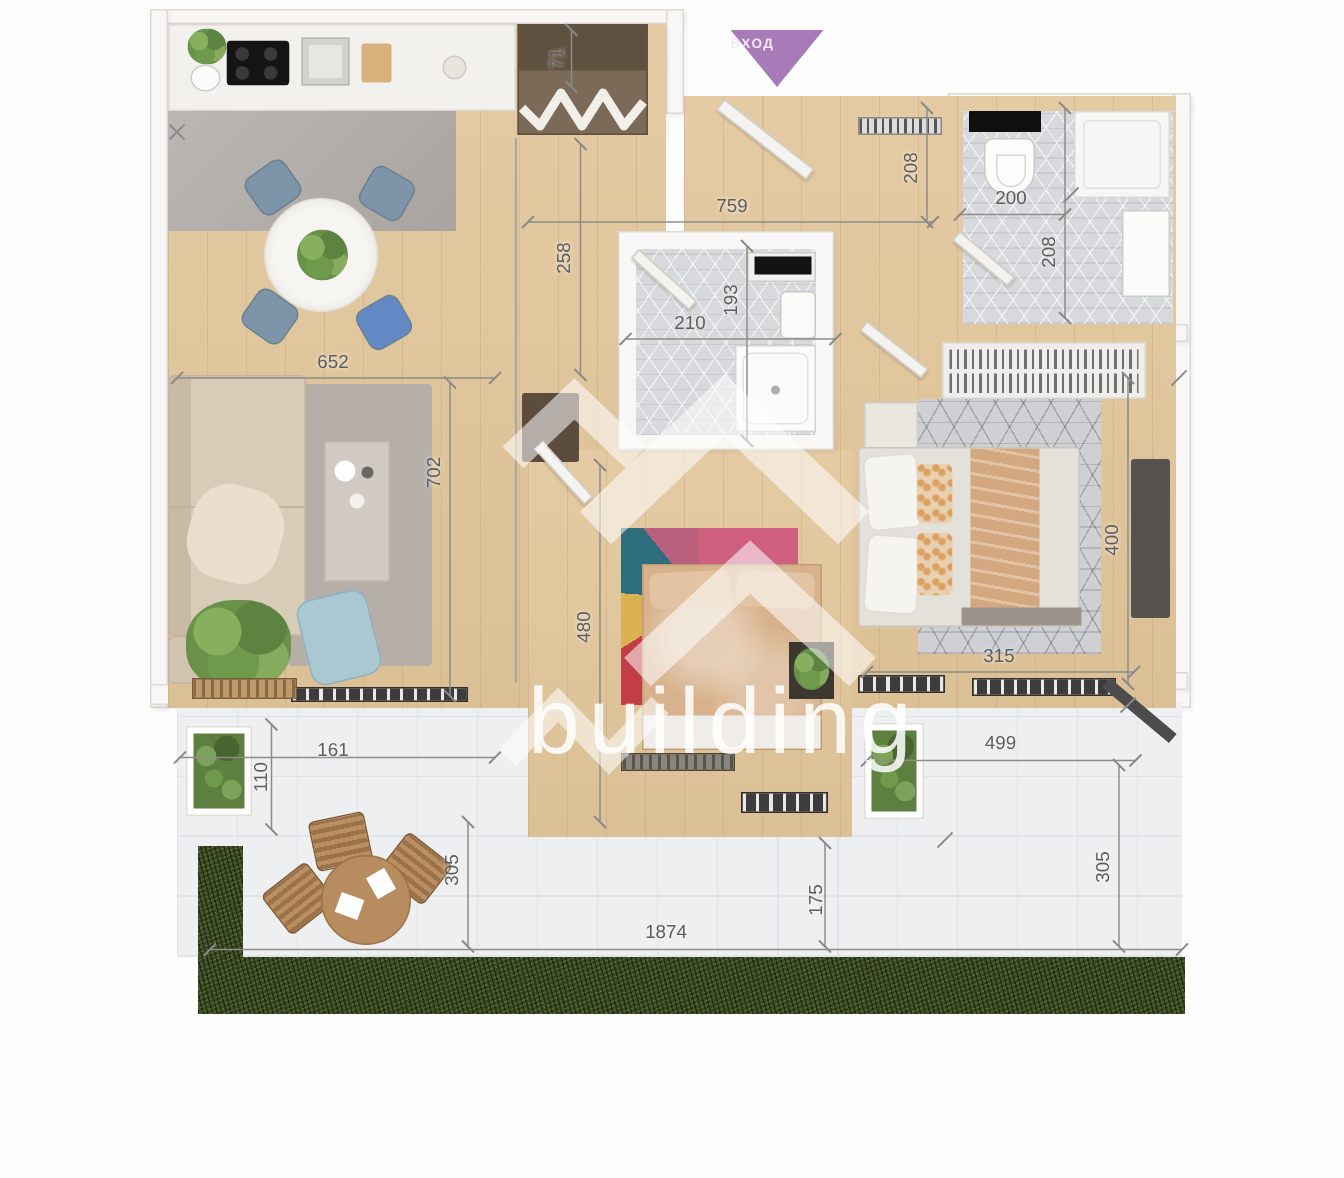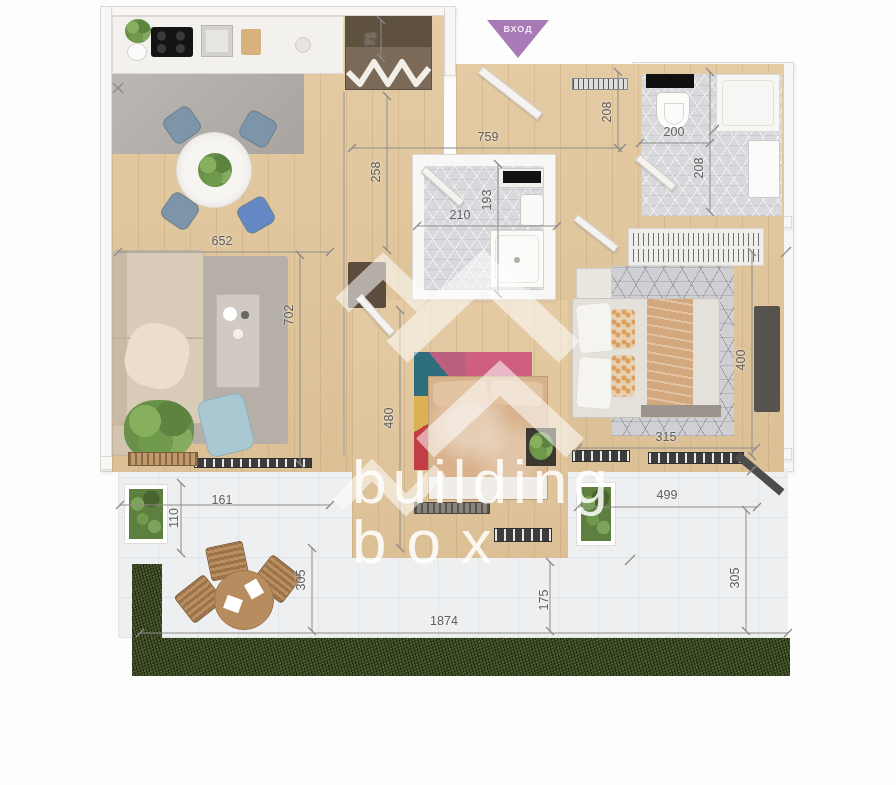"ВХОД" div.abs { text-align: center -> none }
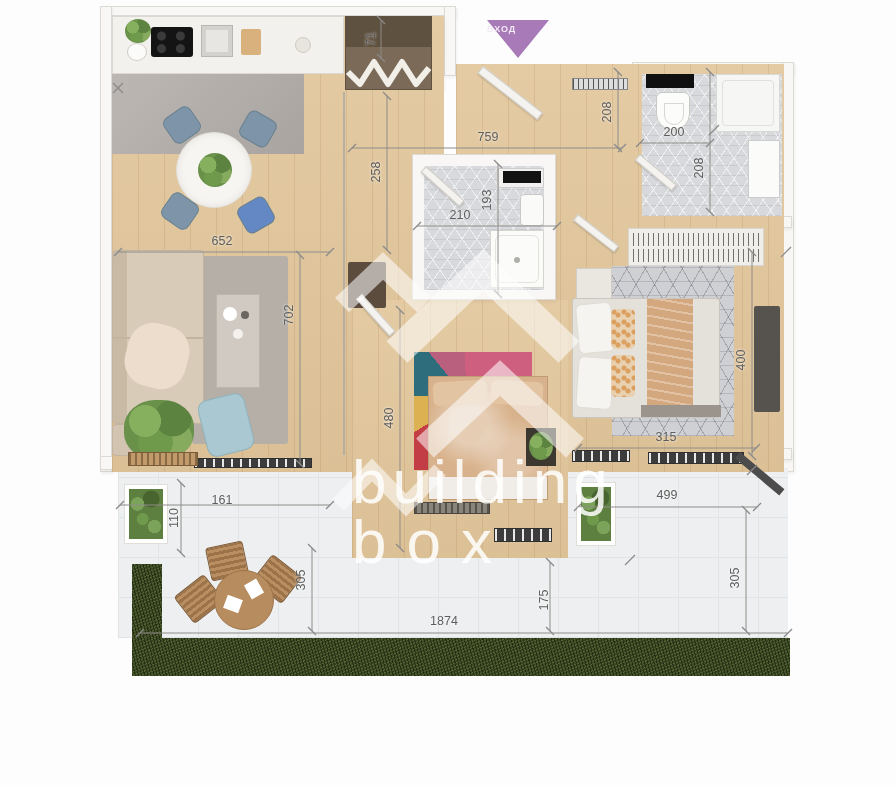"box" div.l2 { html: <div>box</div> -> none }
